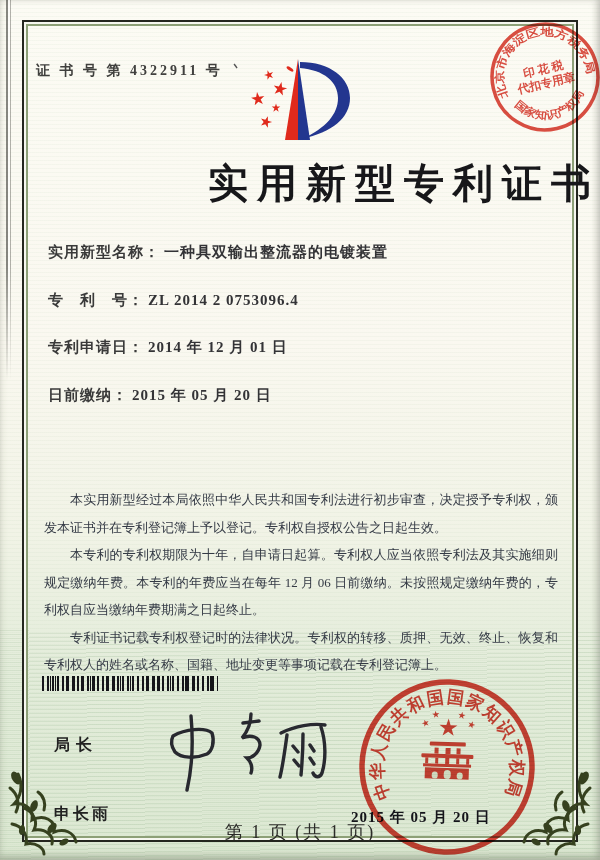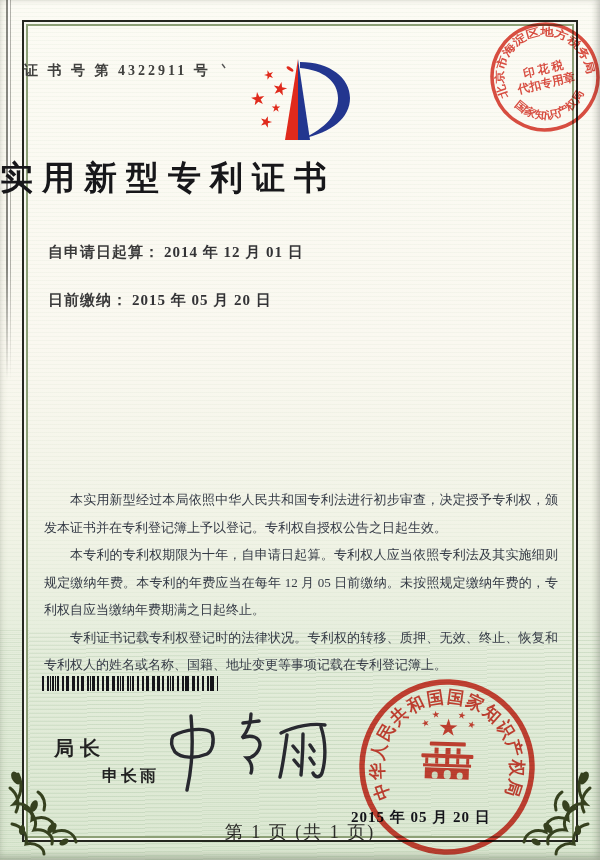"证 书 号 第 4322911" .cert-no { left: 24px -> 36px }
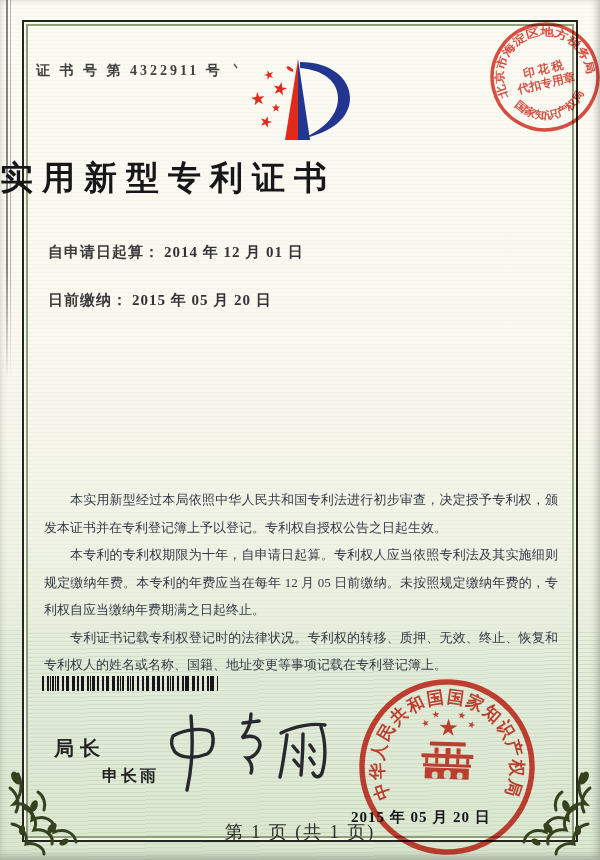"实用新型专利证书" .title { font-size: 33px -> 40px; text-align: left -> right }
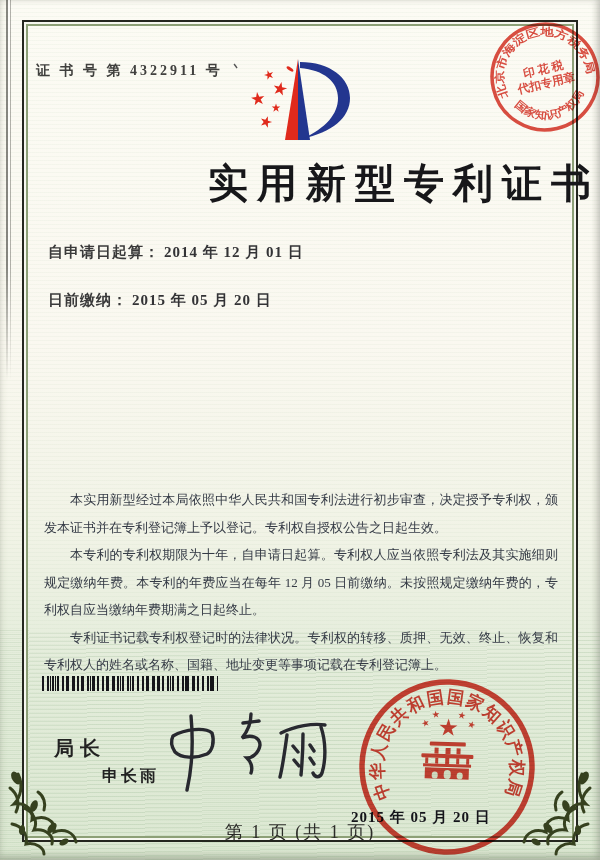"实用新型名称： 一种具双输出整流器的电镀装置" div.field-row { html: none -> <div><span>实用新型名称：</span><span>一种具双输出整流器的电镀装置</span></div> }
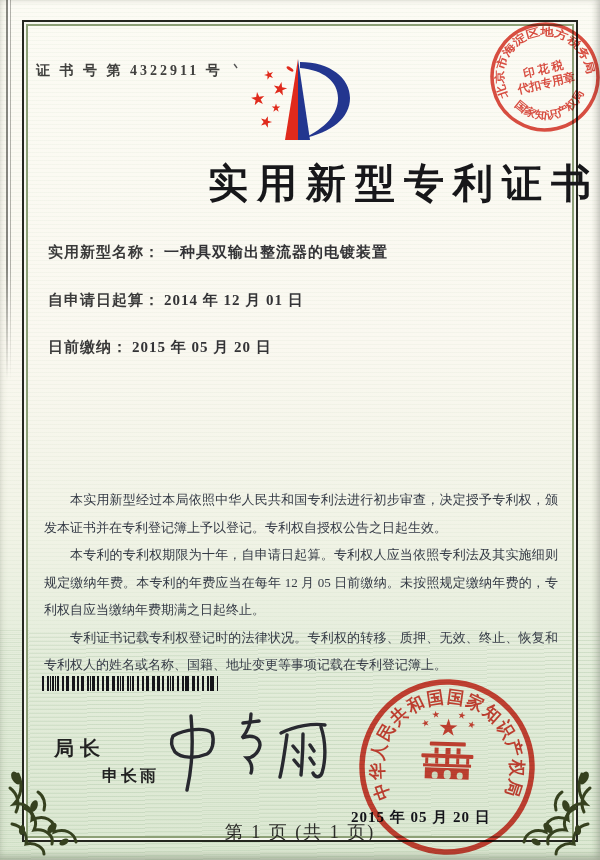"专 利 号： ZL 2014" div.field-row { html: none -> <div><span>专 利 号：</span><span>ZL 2014 2 0753096.4</span></div> }
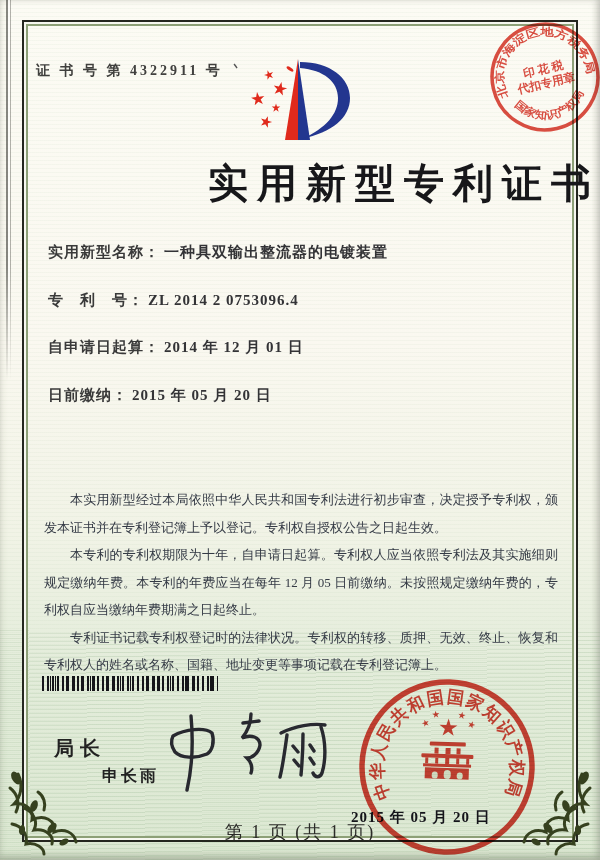"自申请日起算：" span { text: 自申请日起算 -> 专利申请日 }
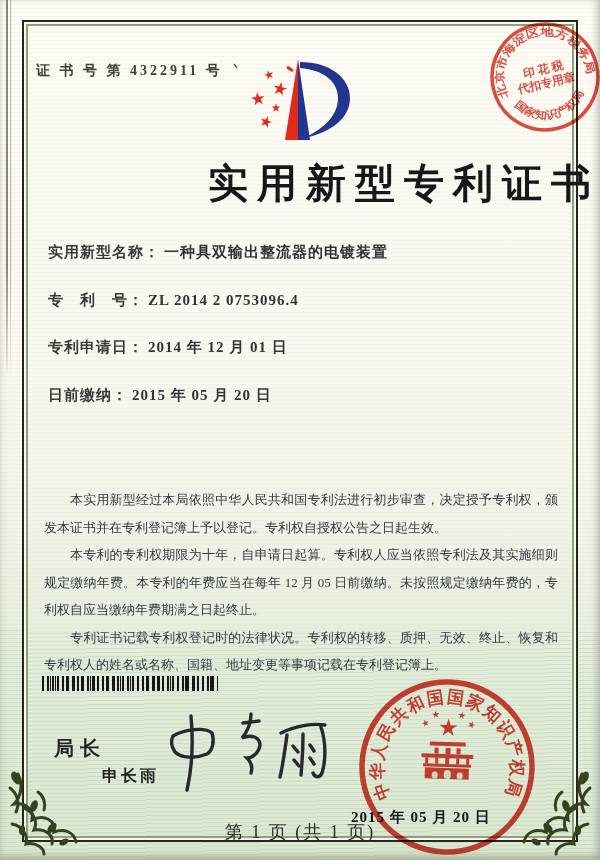"本专利的专利权期限为十年，自申请日起算。专利权人应当依照专利法及其实施细则规定缴" p { text: 05 -> 06 }
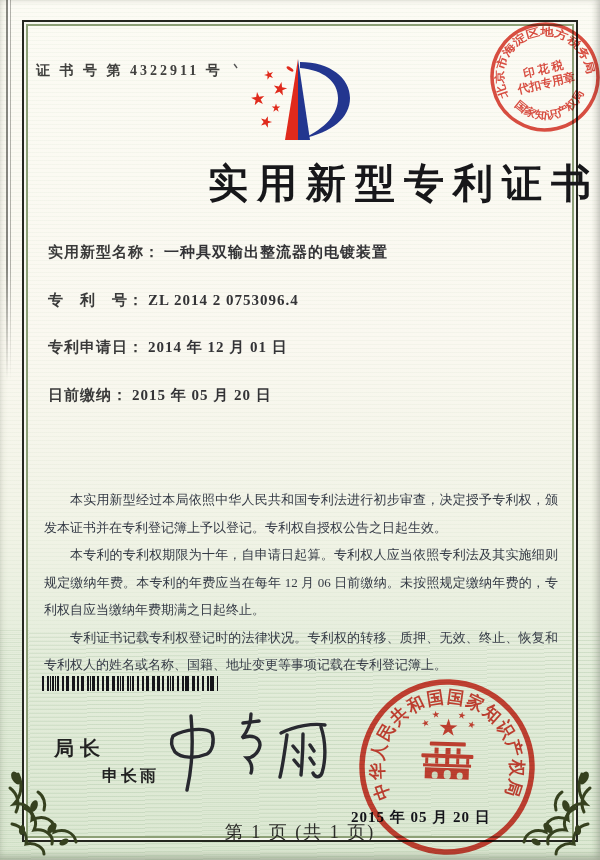"局长" .signer-title { font-size: 20px -> 16px }
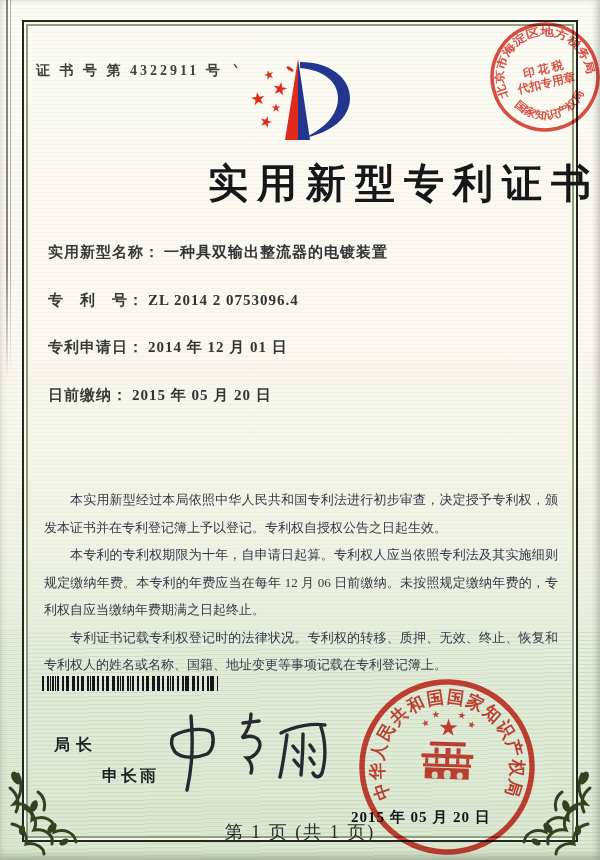"申长雨" .signer-name { margin-left: 48px -> none; top: 766px -> 804px }
